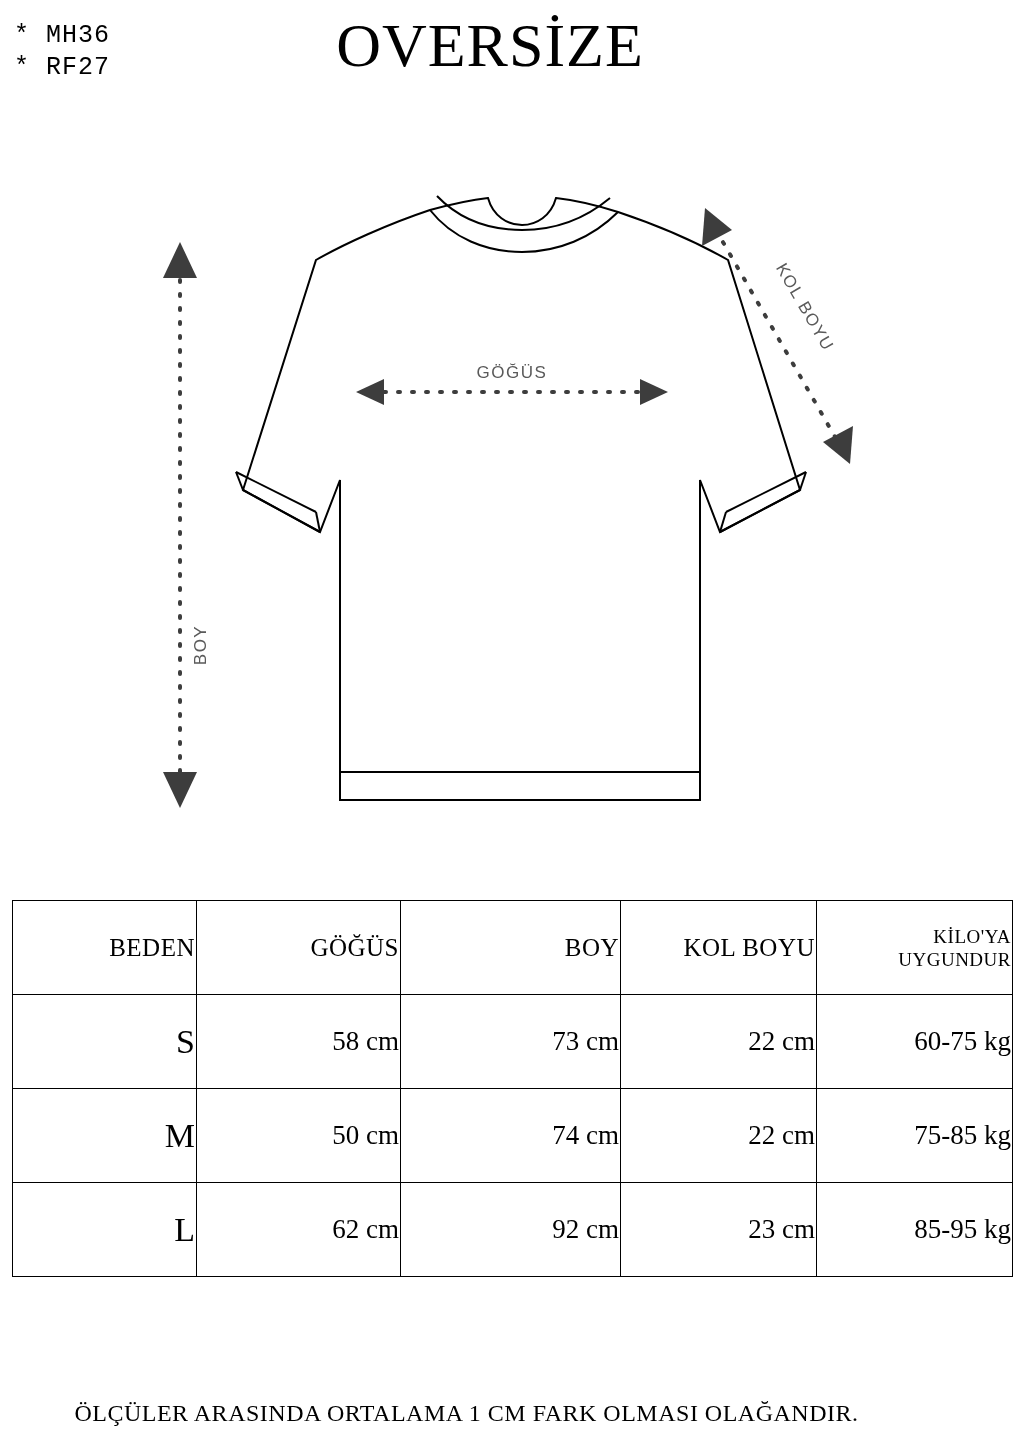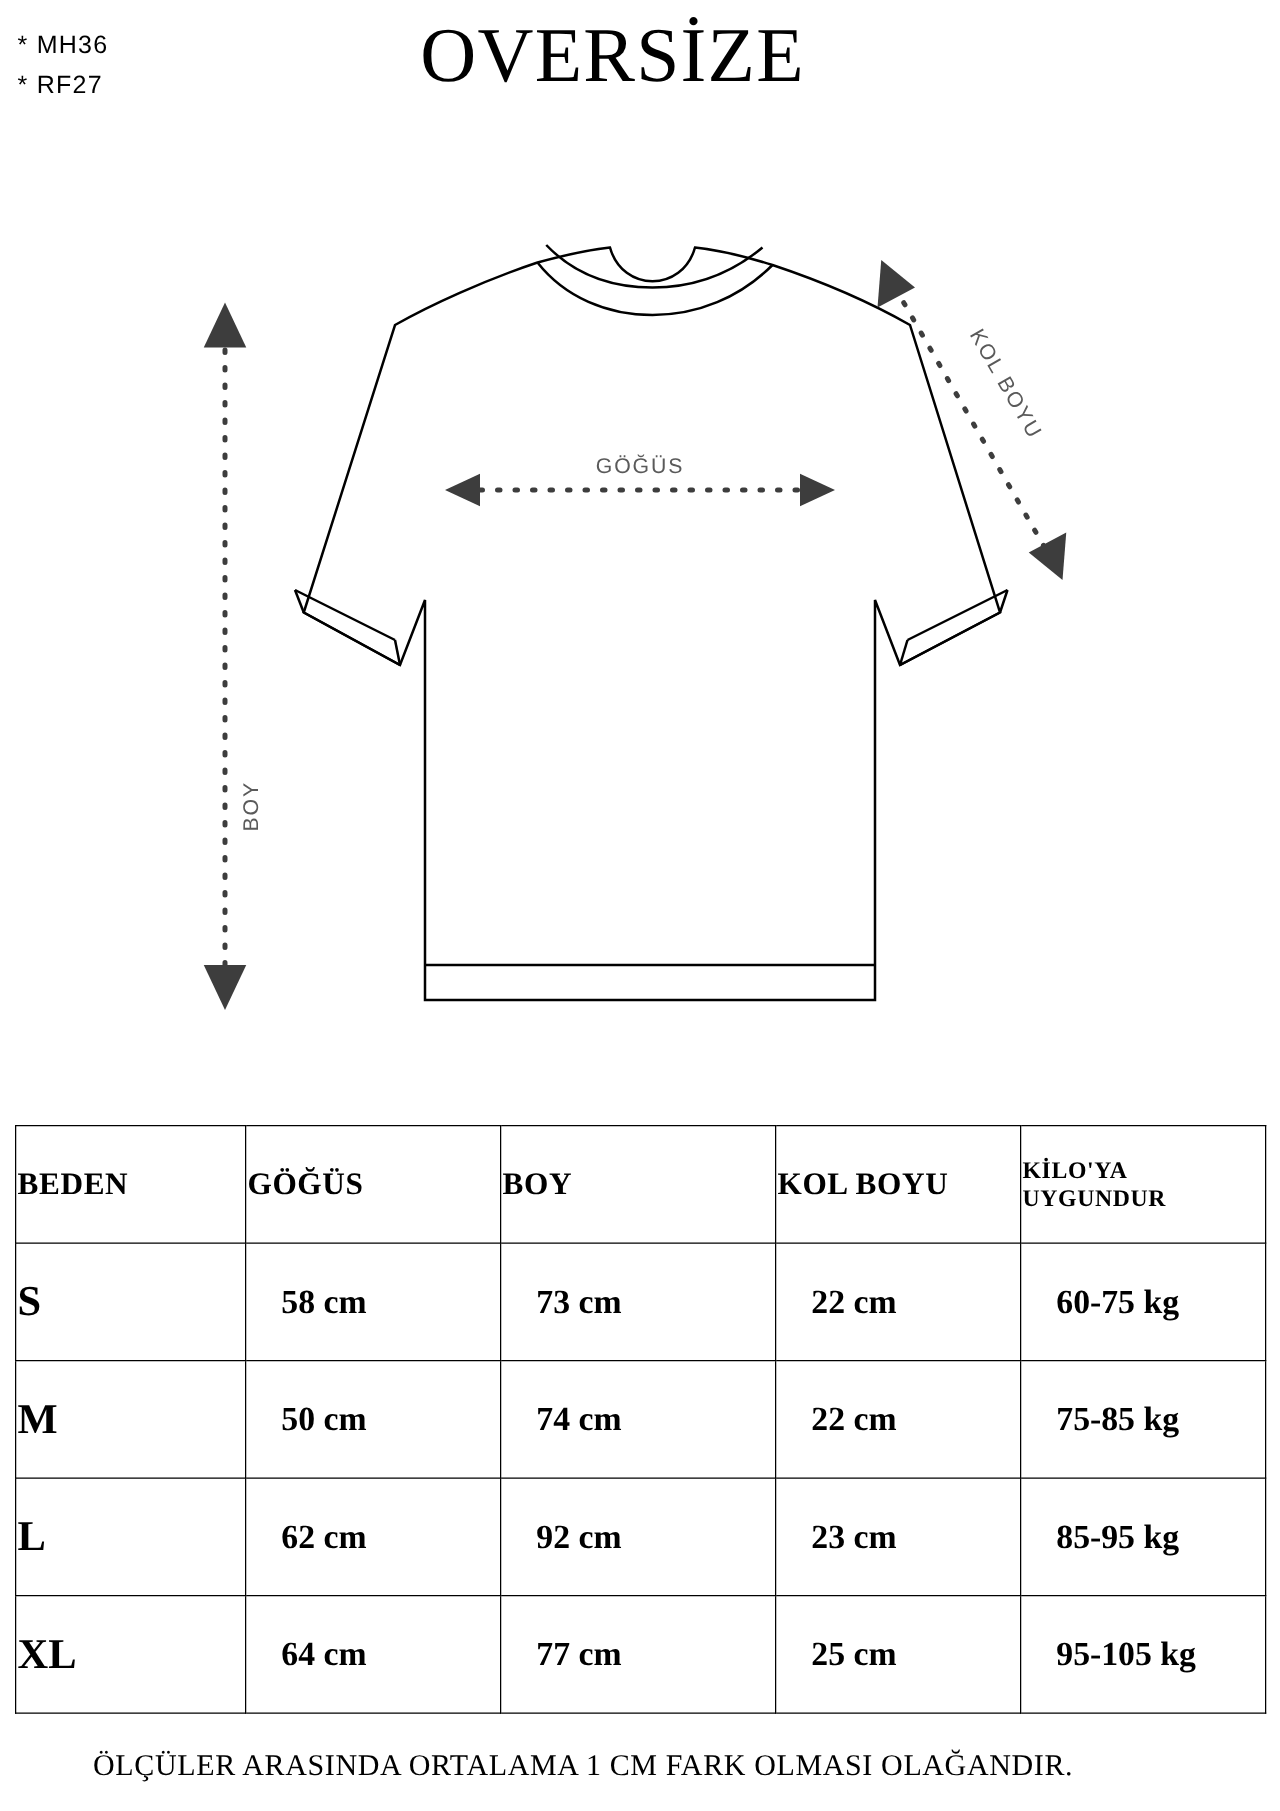"* MH36" .codes { font-family: Liberation Sans, sans-serif -> Liberation Mono, monospace; font-size: 20px -> 25px }
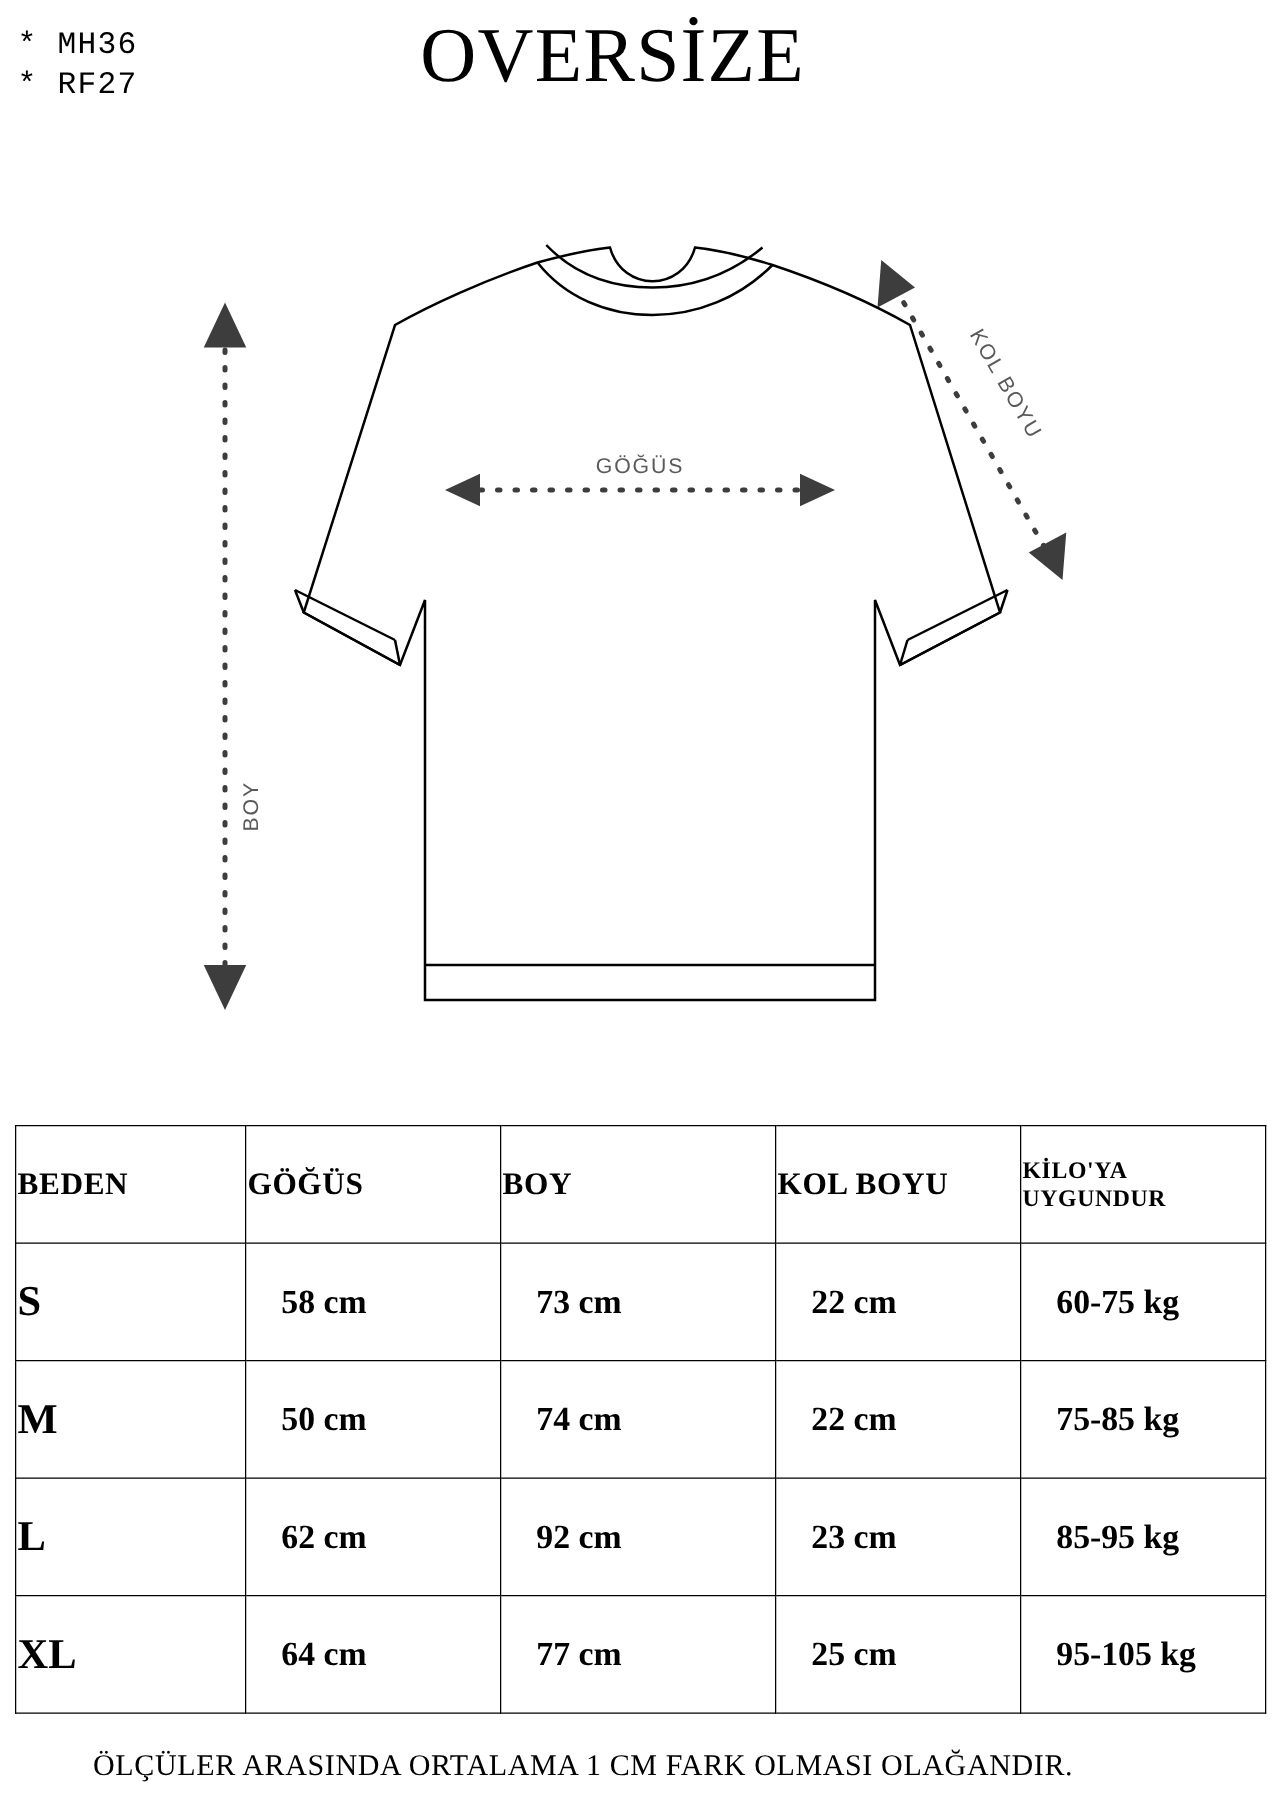"BEDEN" table.size-table td, table.size-table th { font-weight: 700 -> 400; text-align: left -> right }
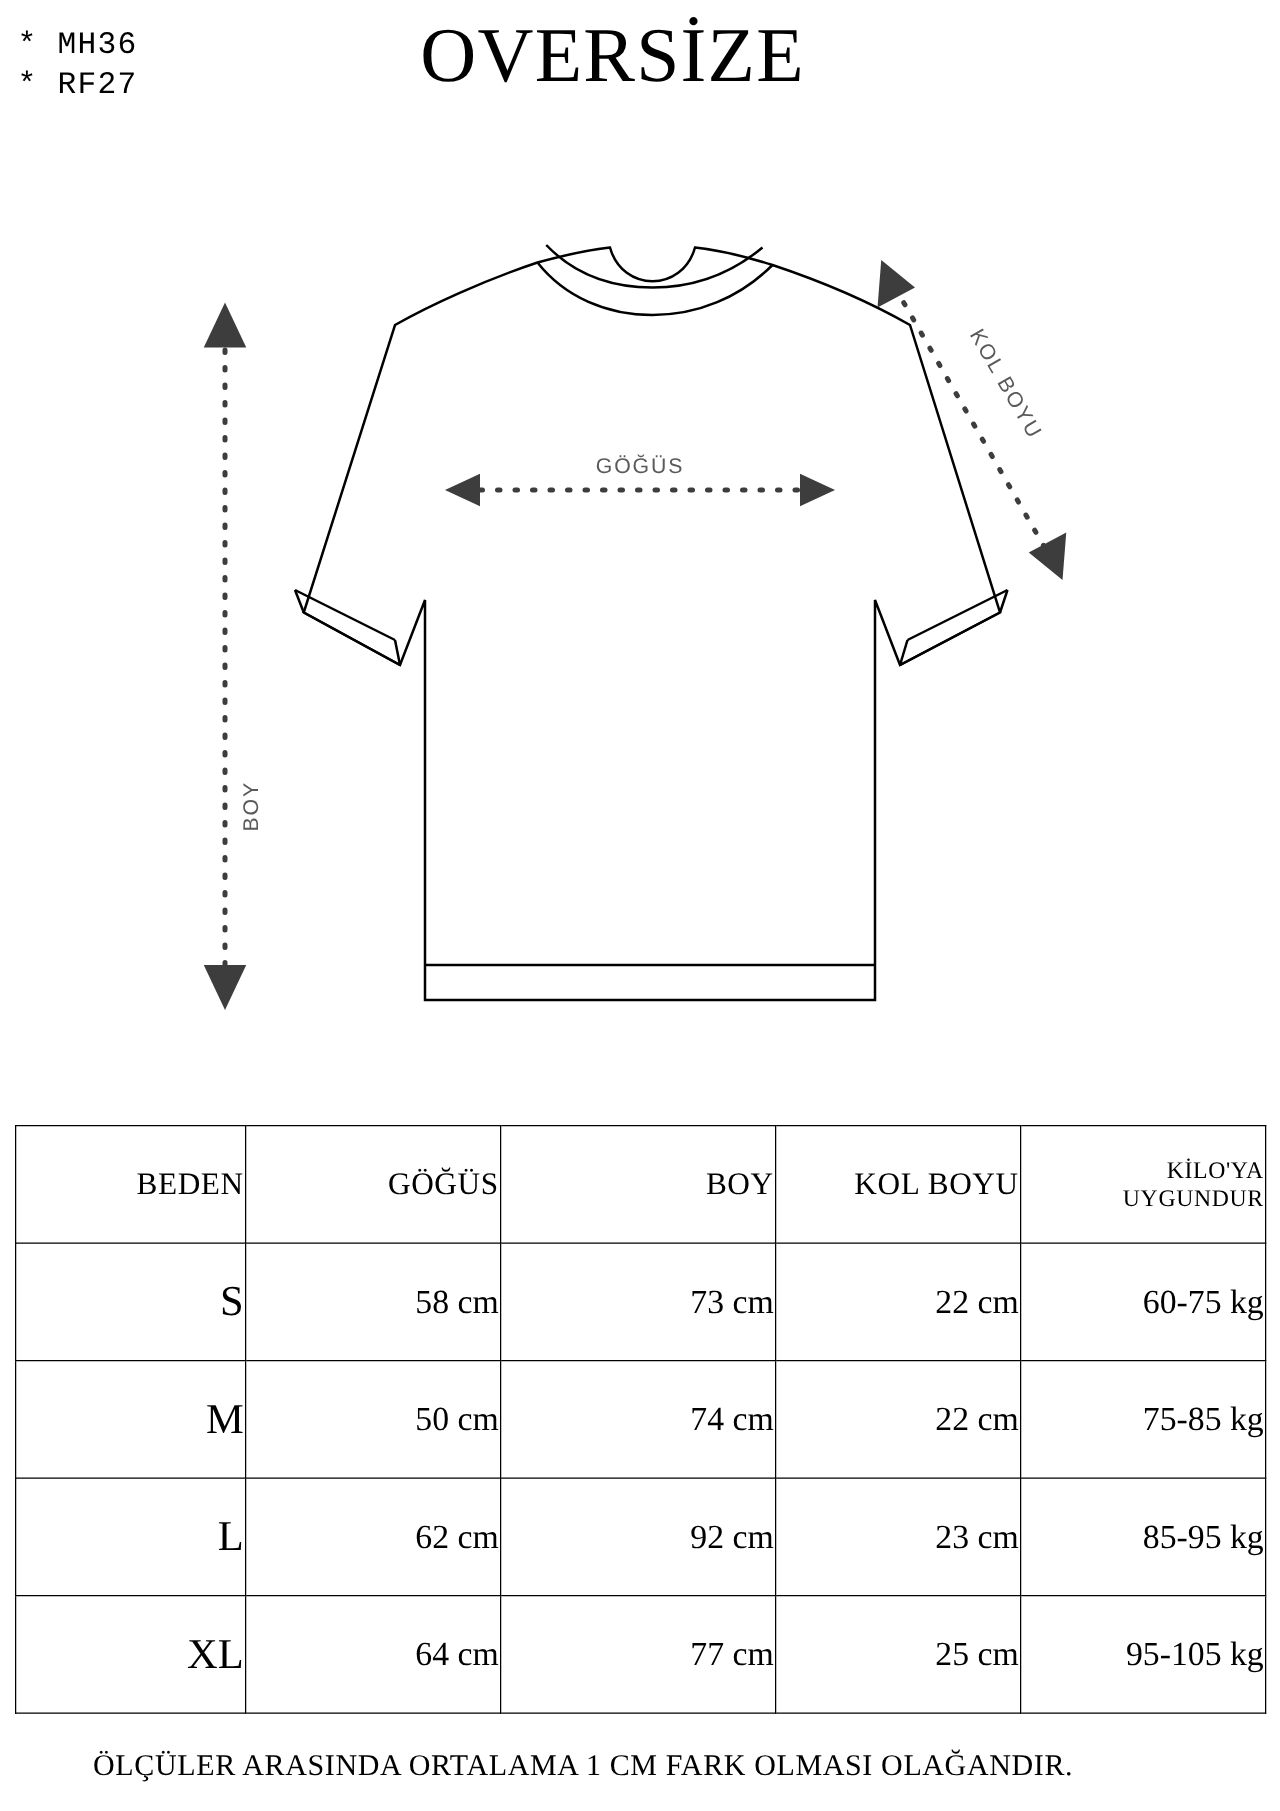"XL" tr { html: <tr> <td>XL</td> <td>64 cm</td> <td>77 cm</td> <td>25 cm</td> <td>95-105 kg</td> </tr> -> none }
